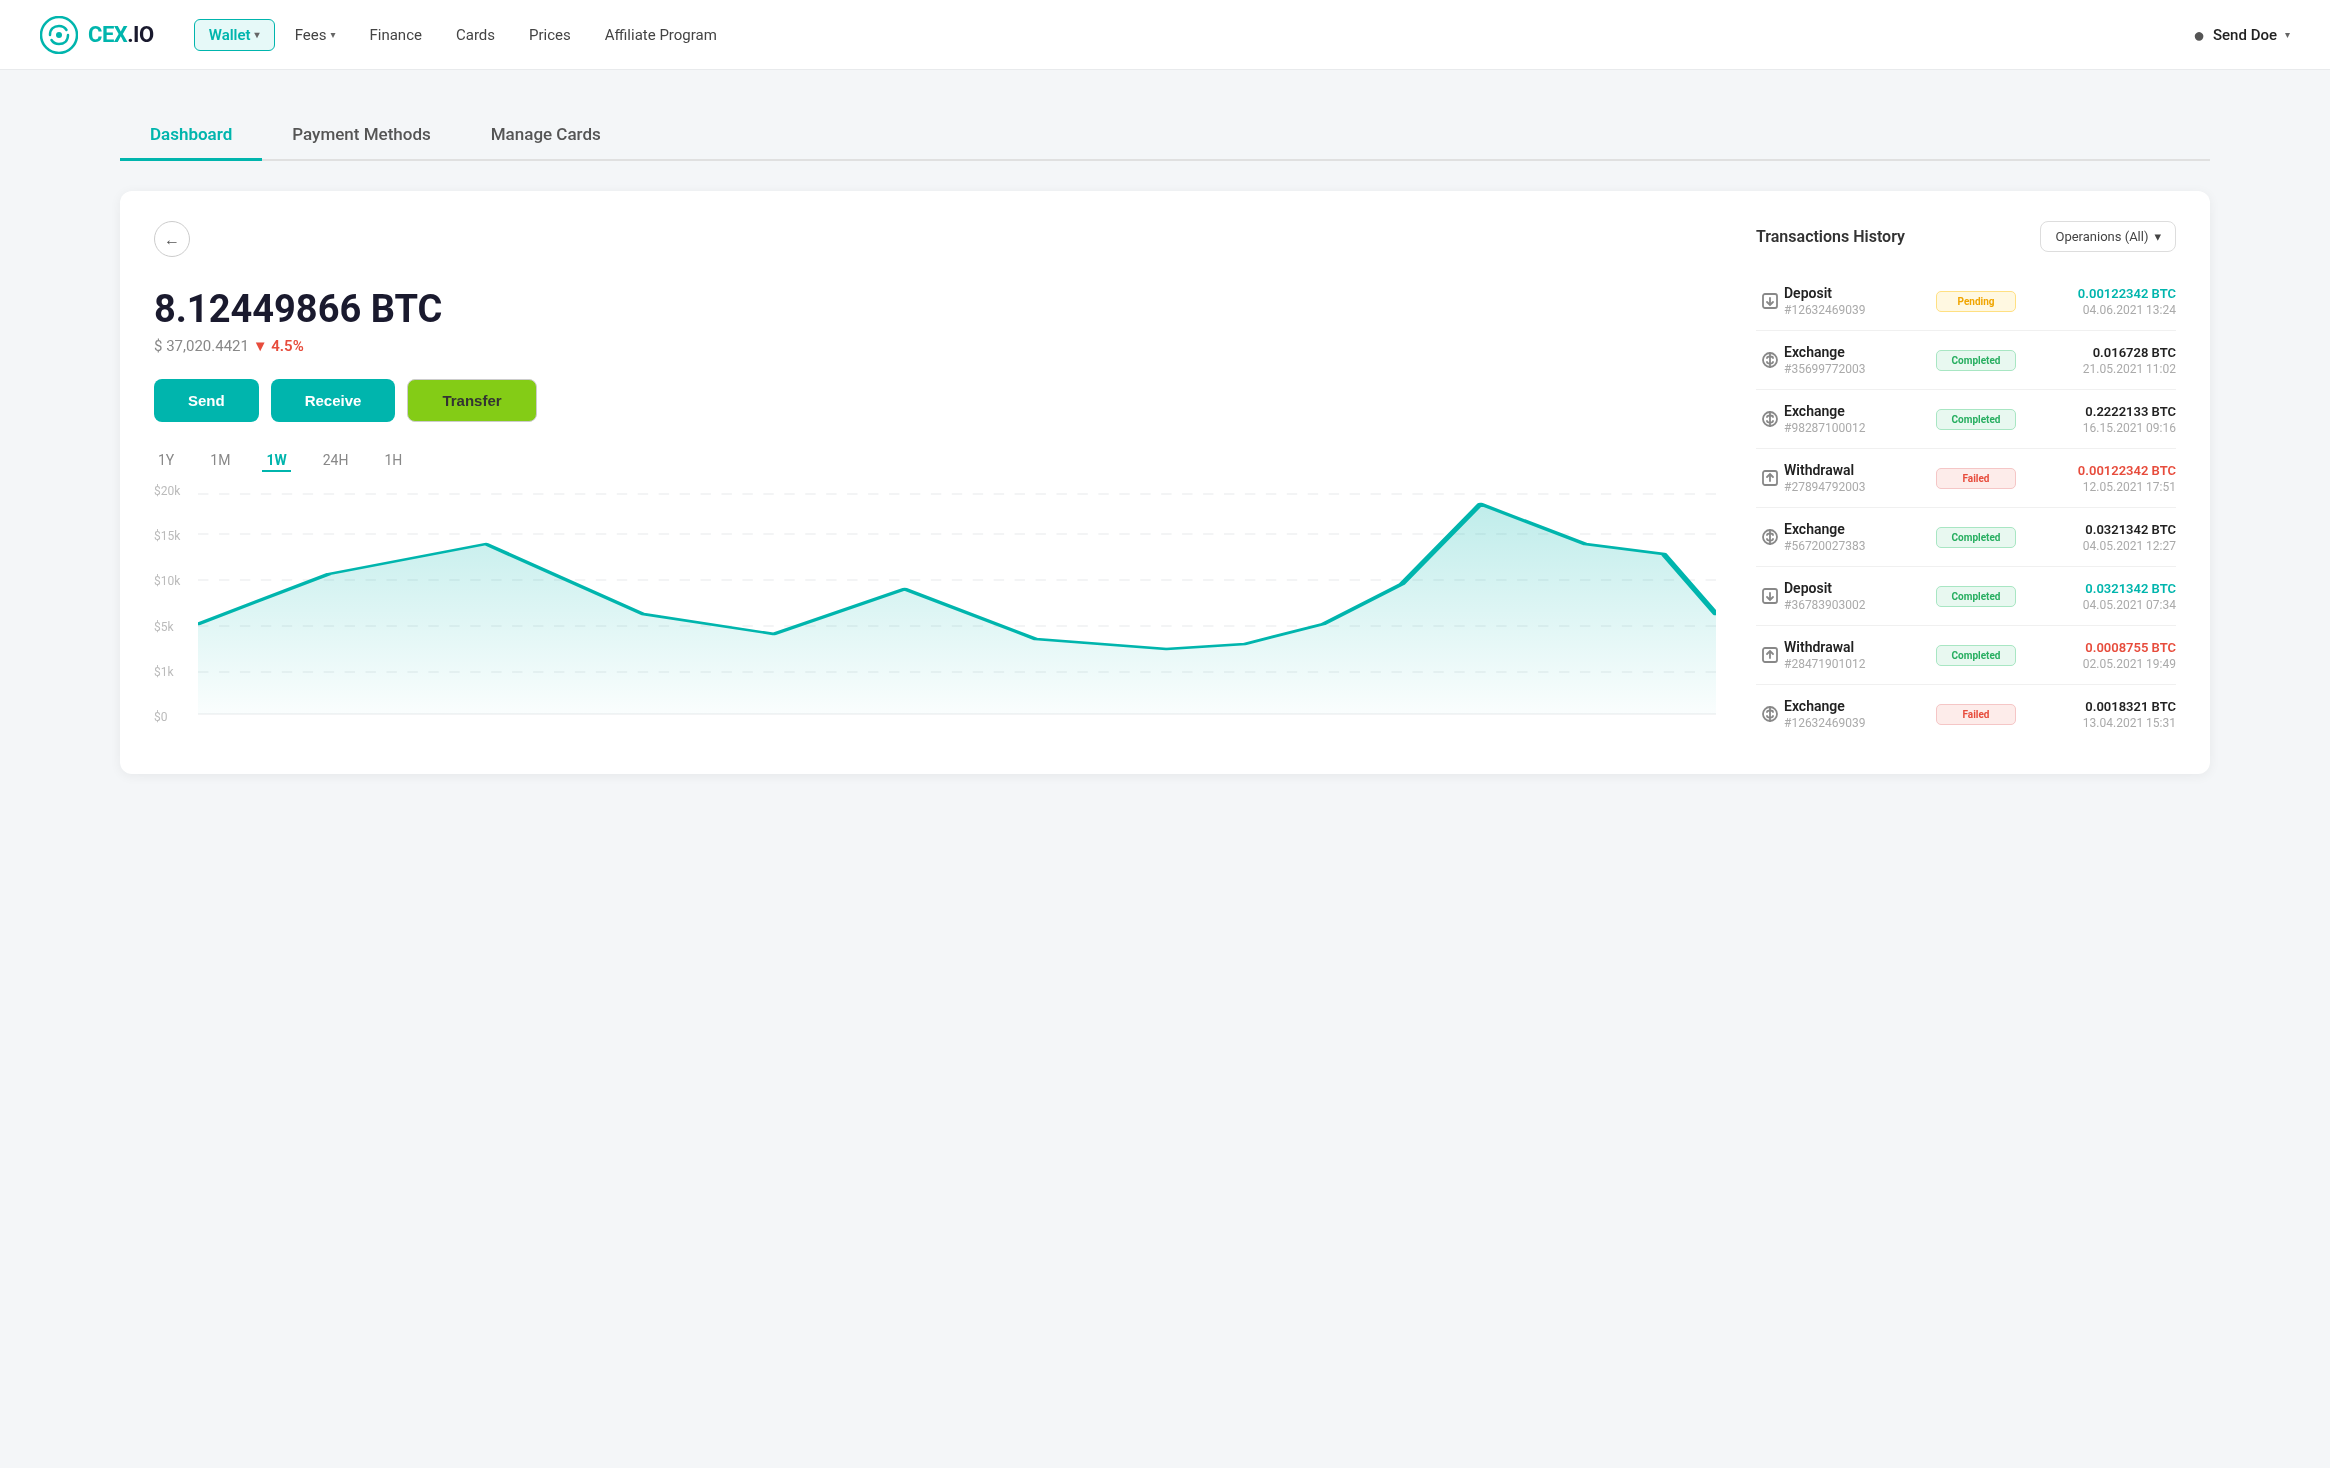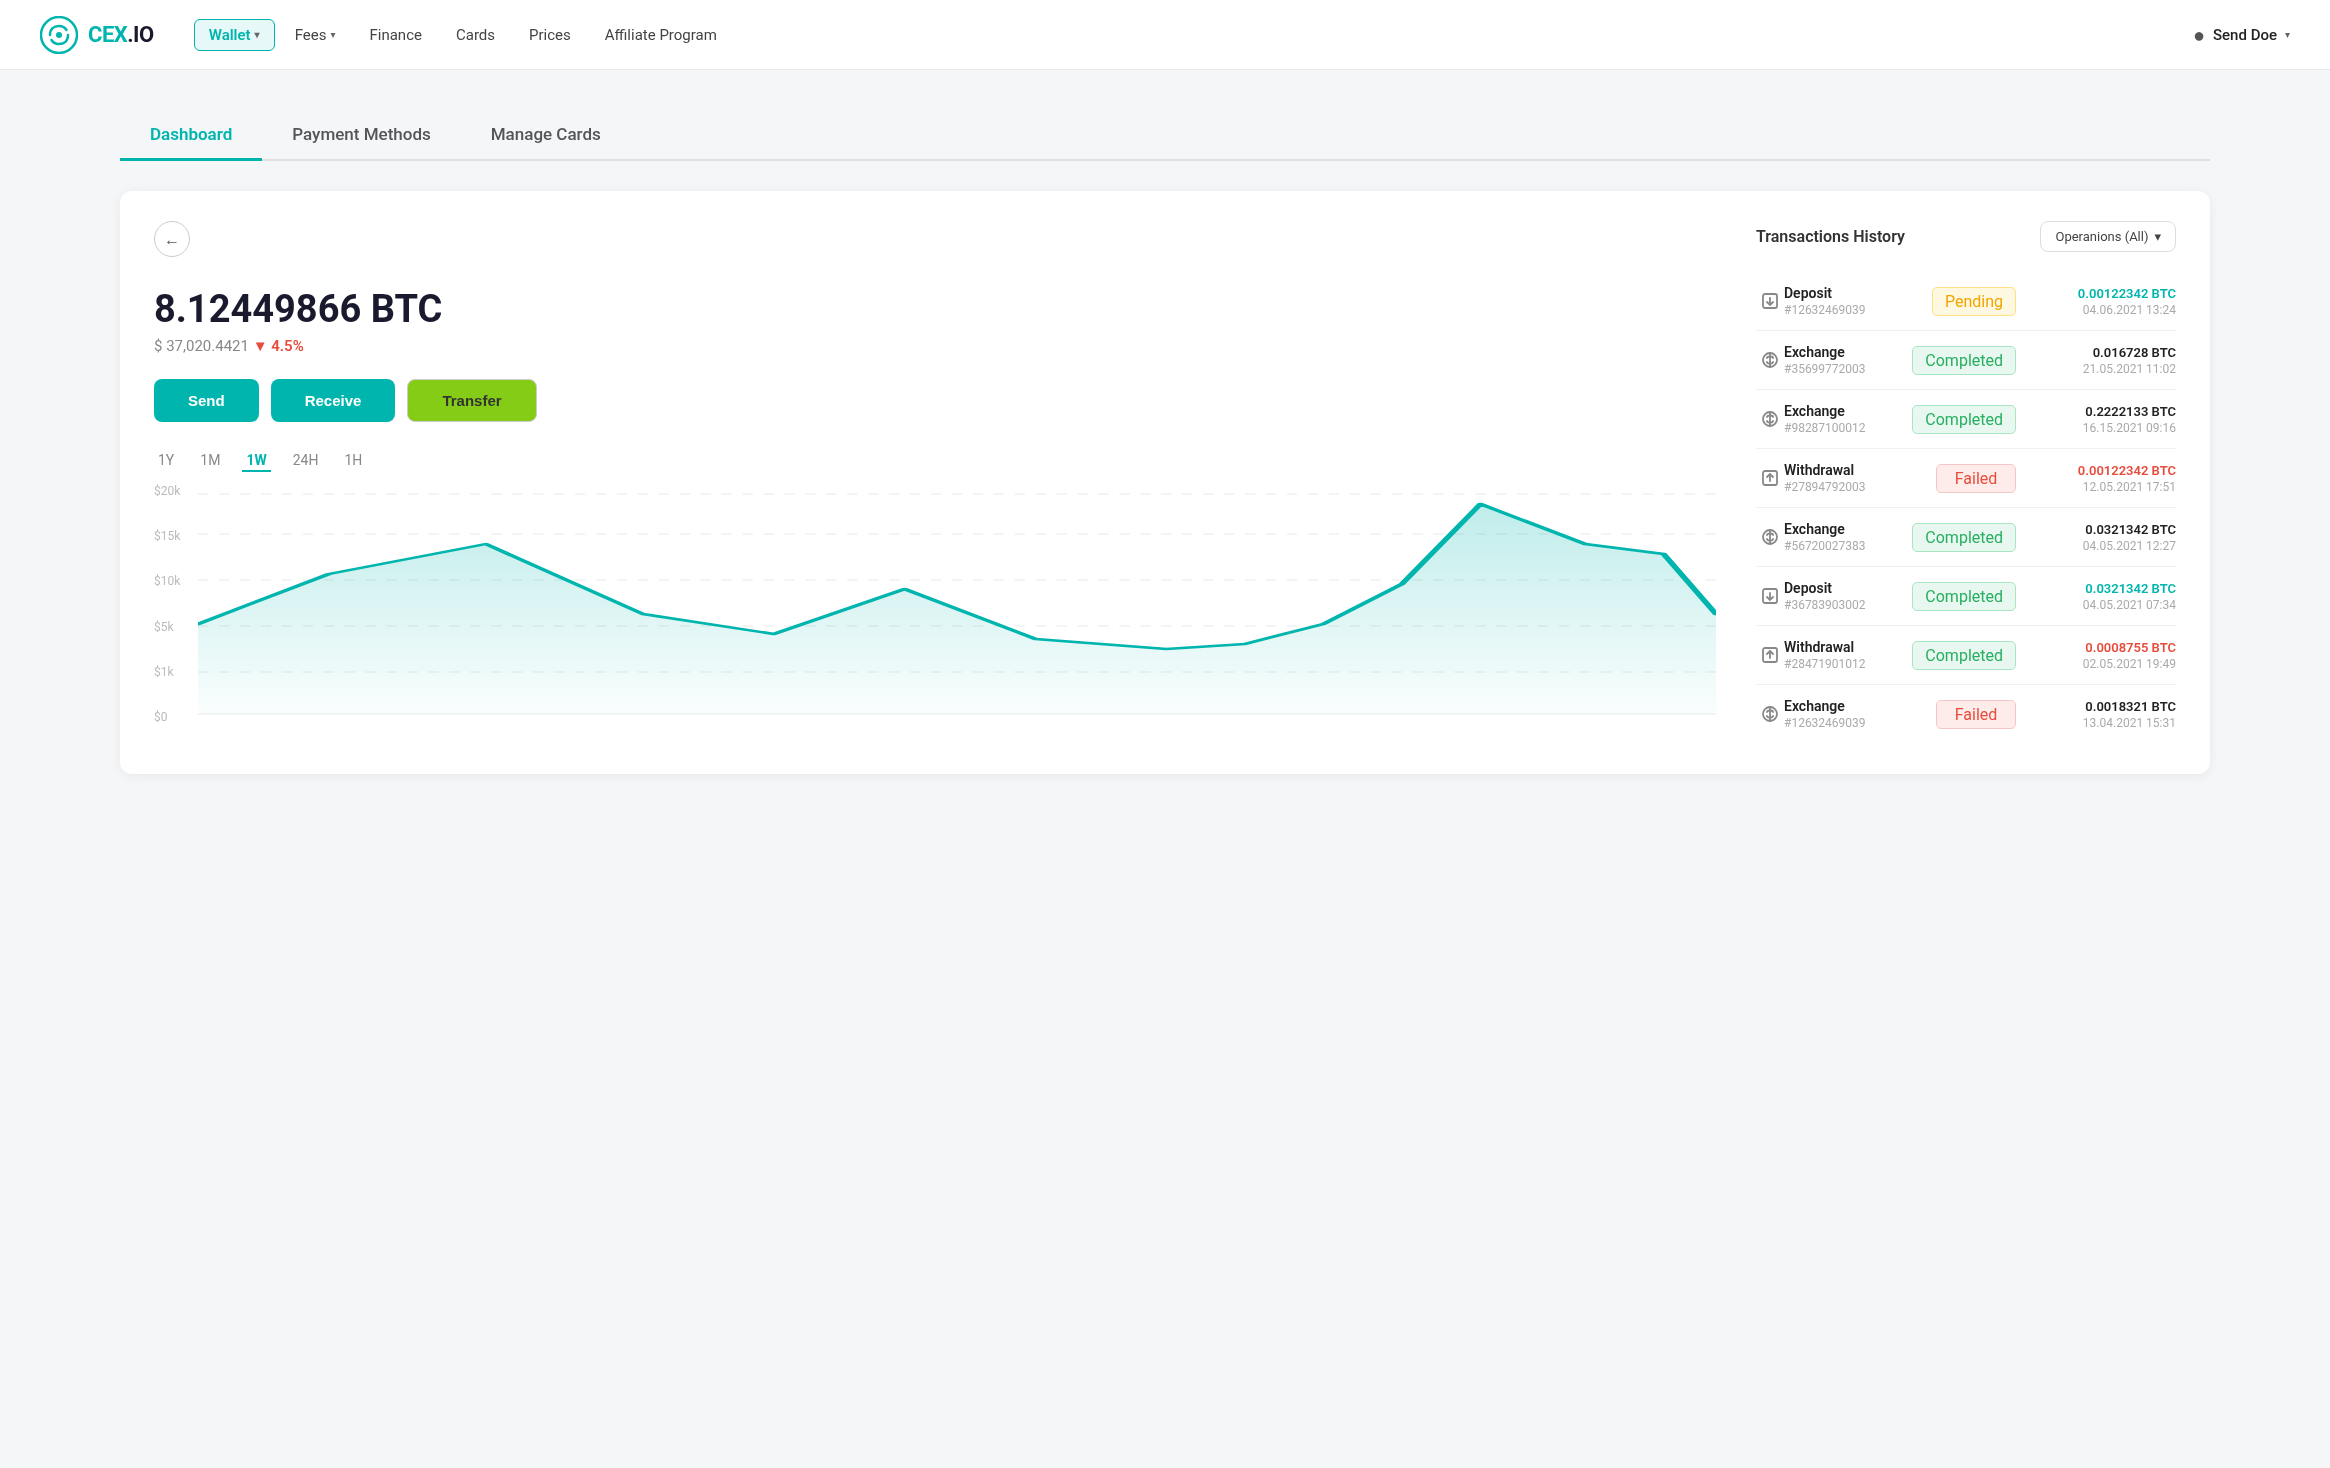"Pending" .tx-badge { font-size: 16px -> 10px; font-weight: 400 -> 700 }
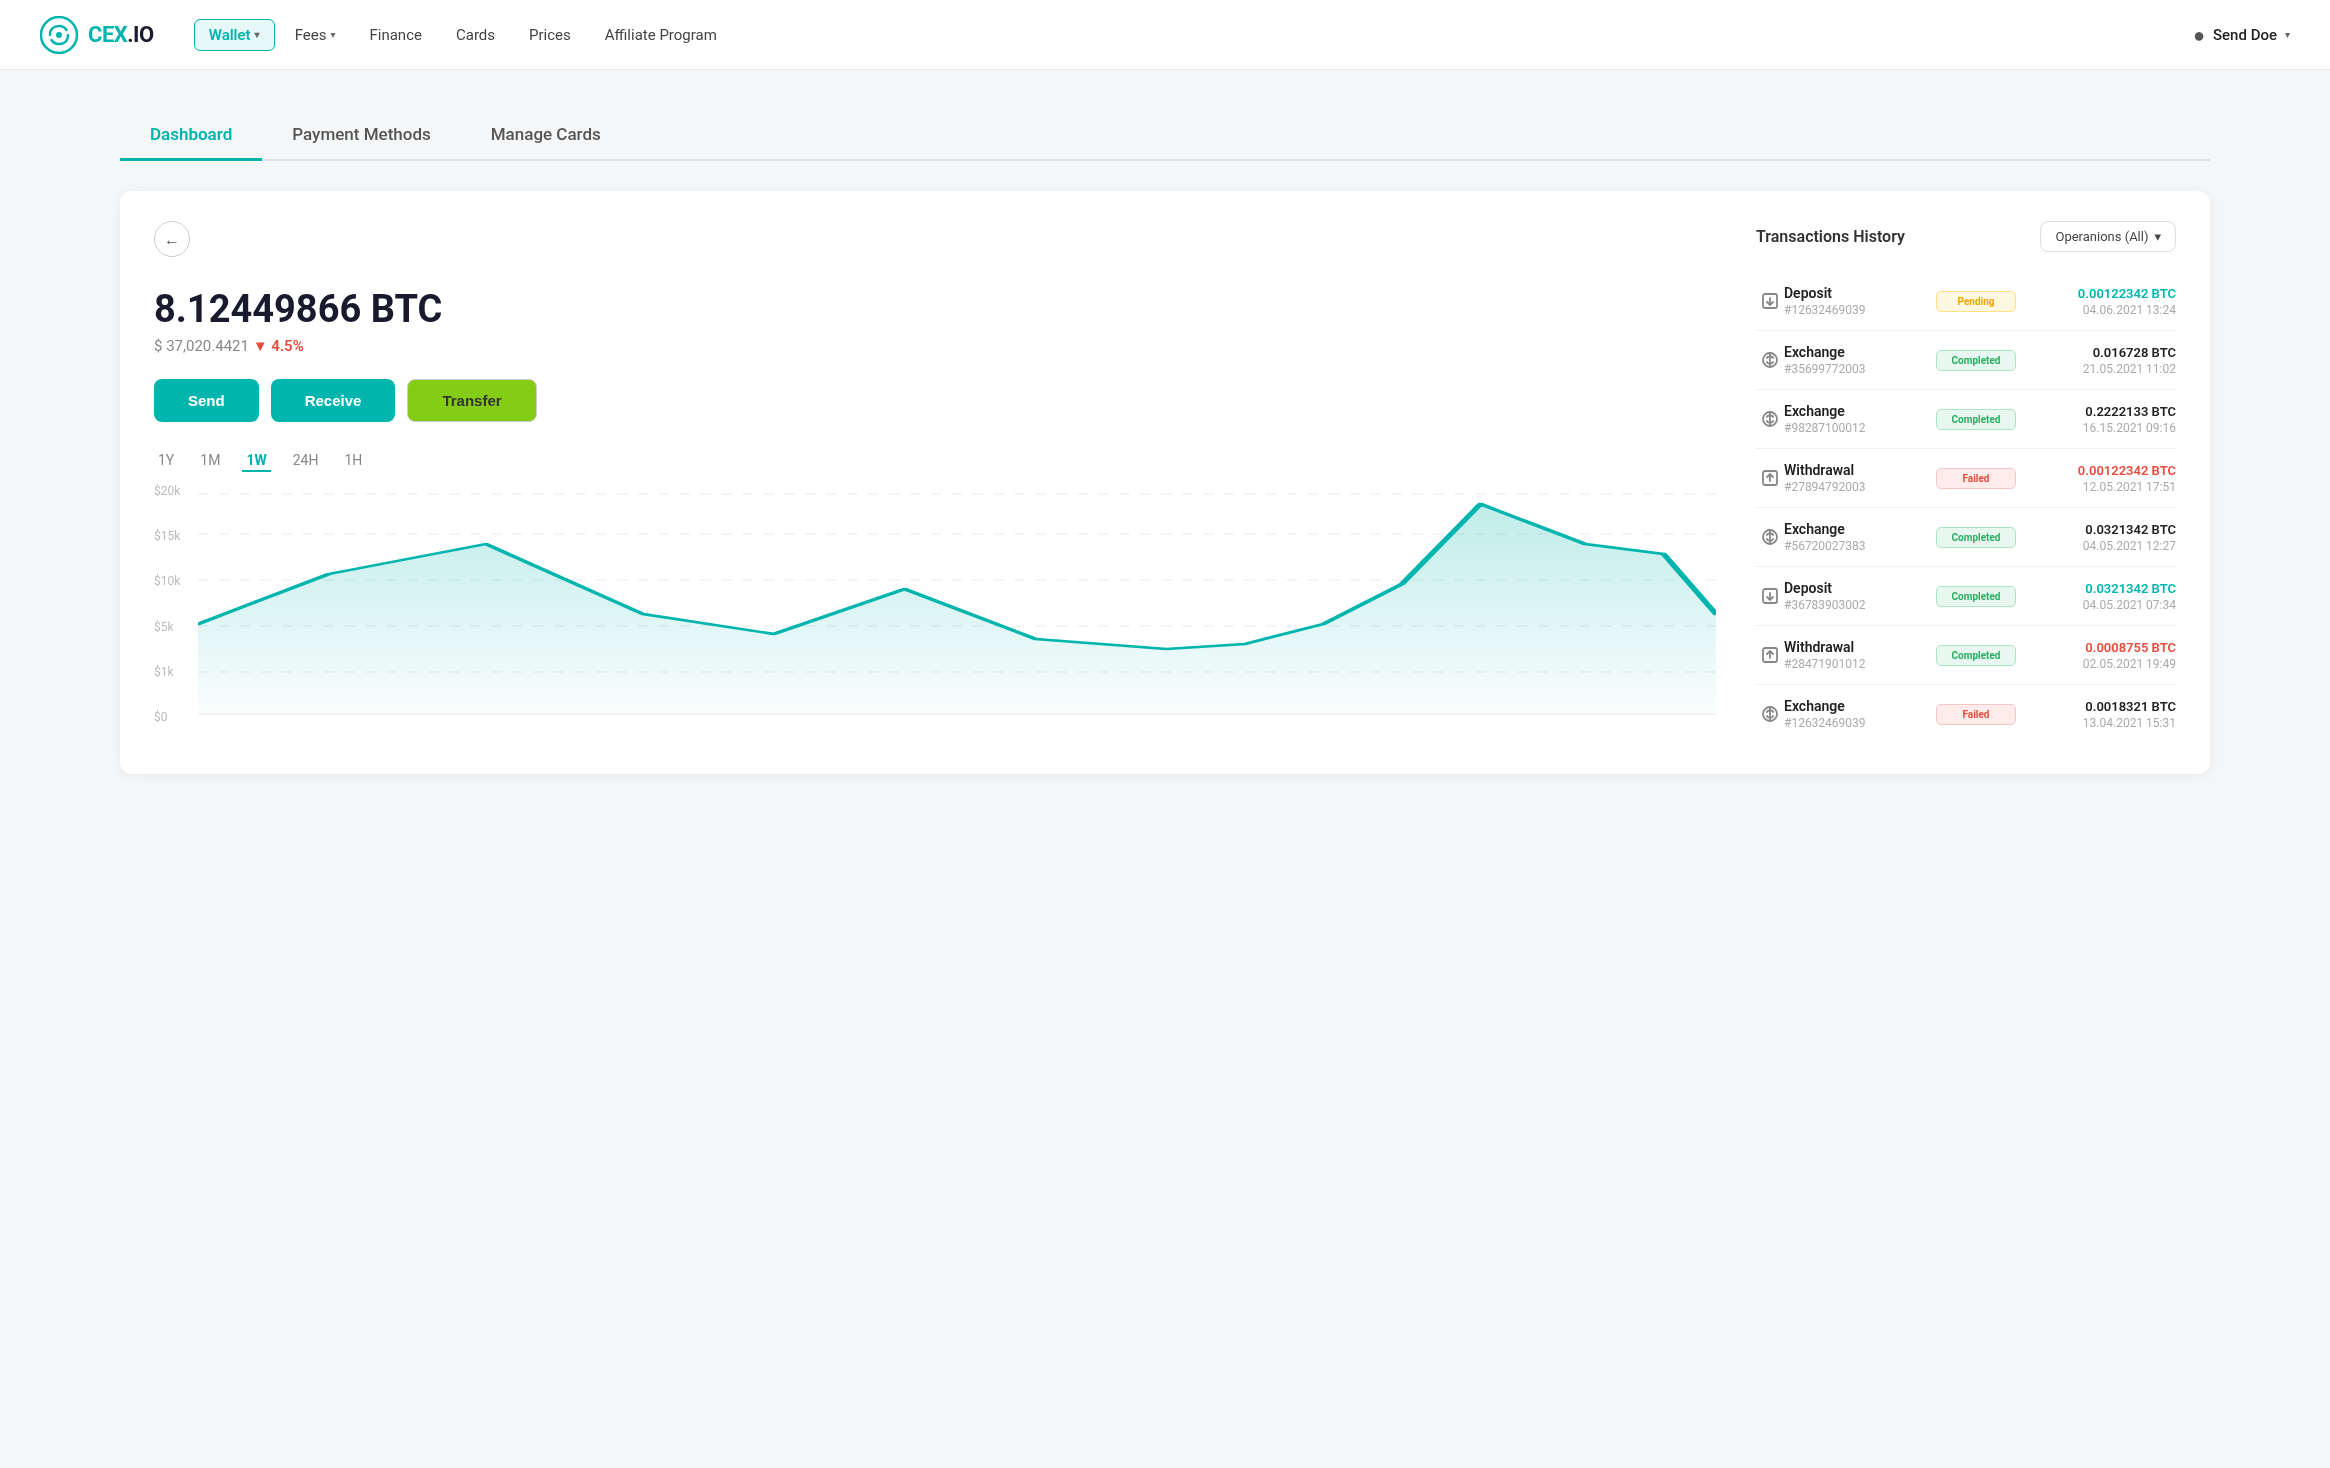"1Y" .time-filters { gap: 18px -> 28px }
